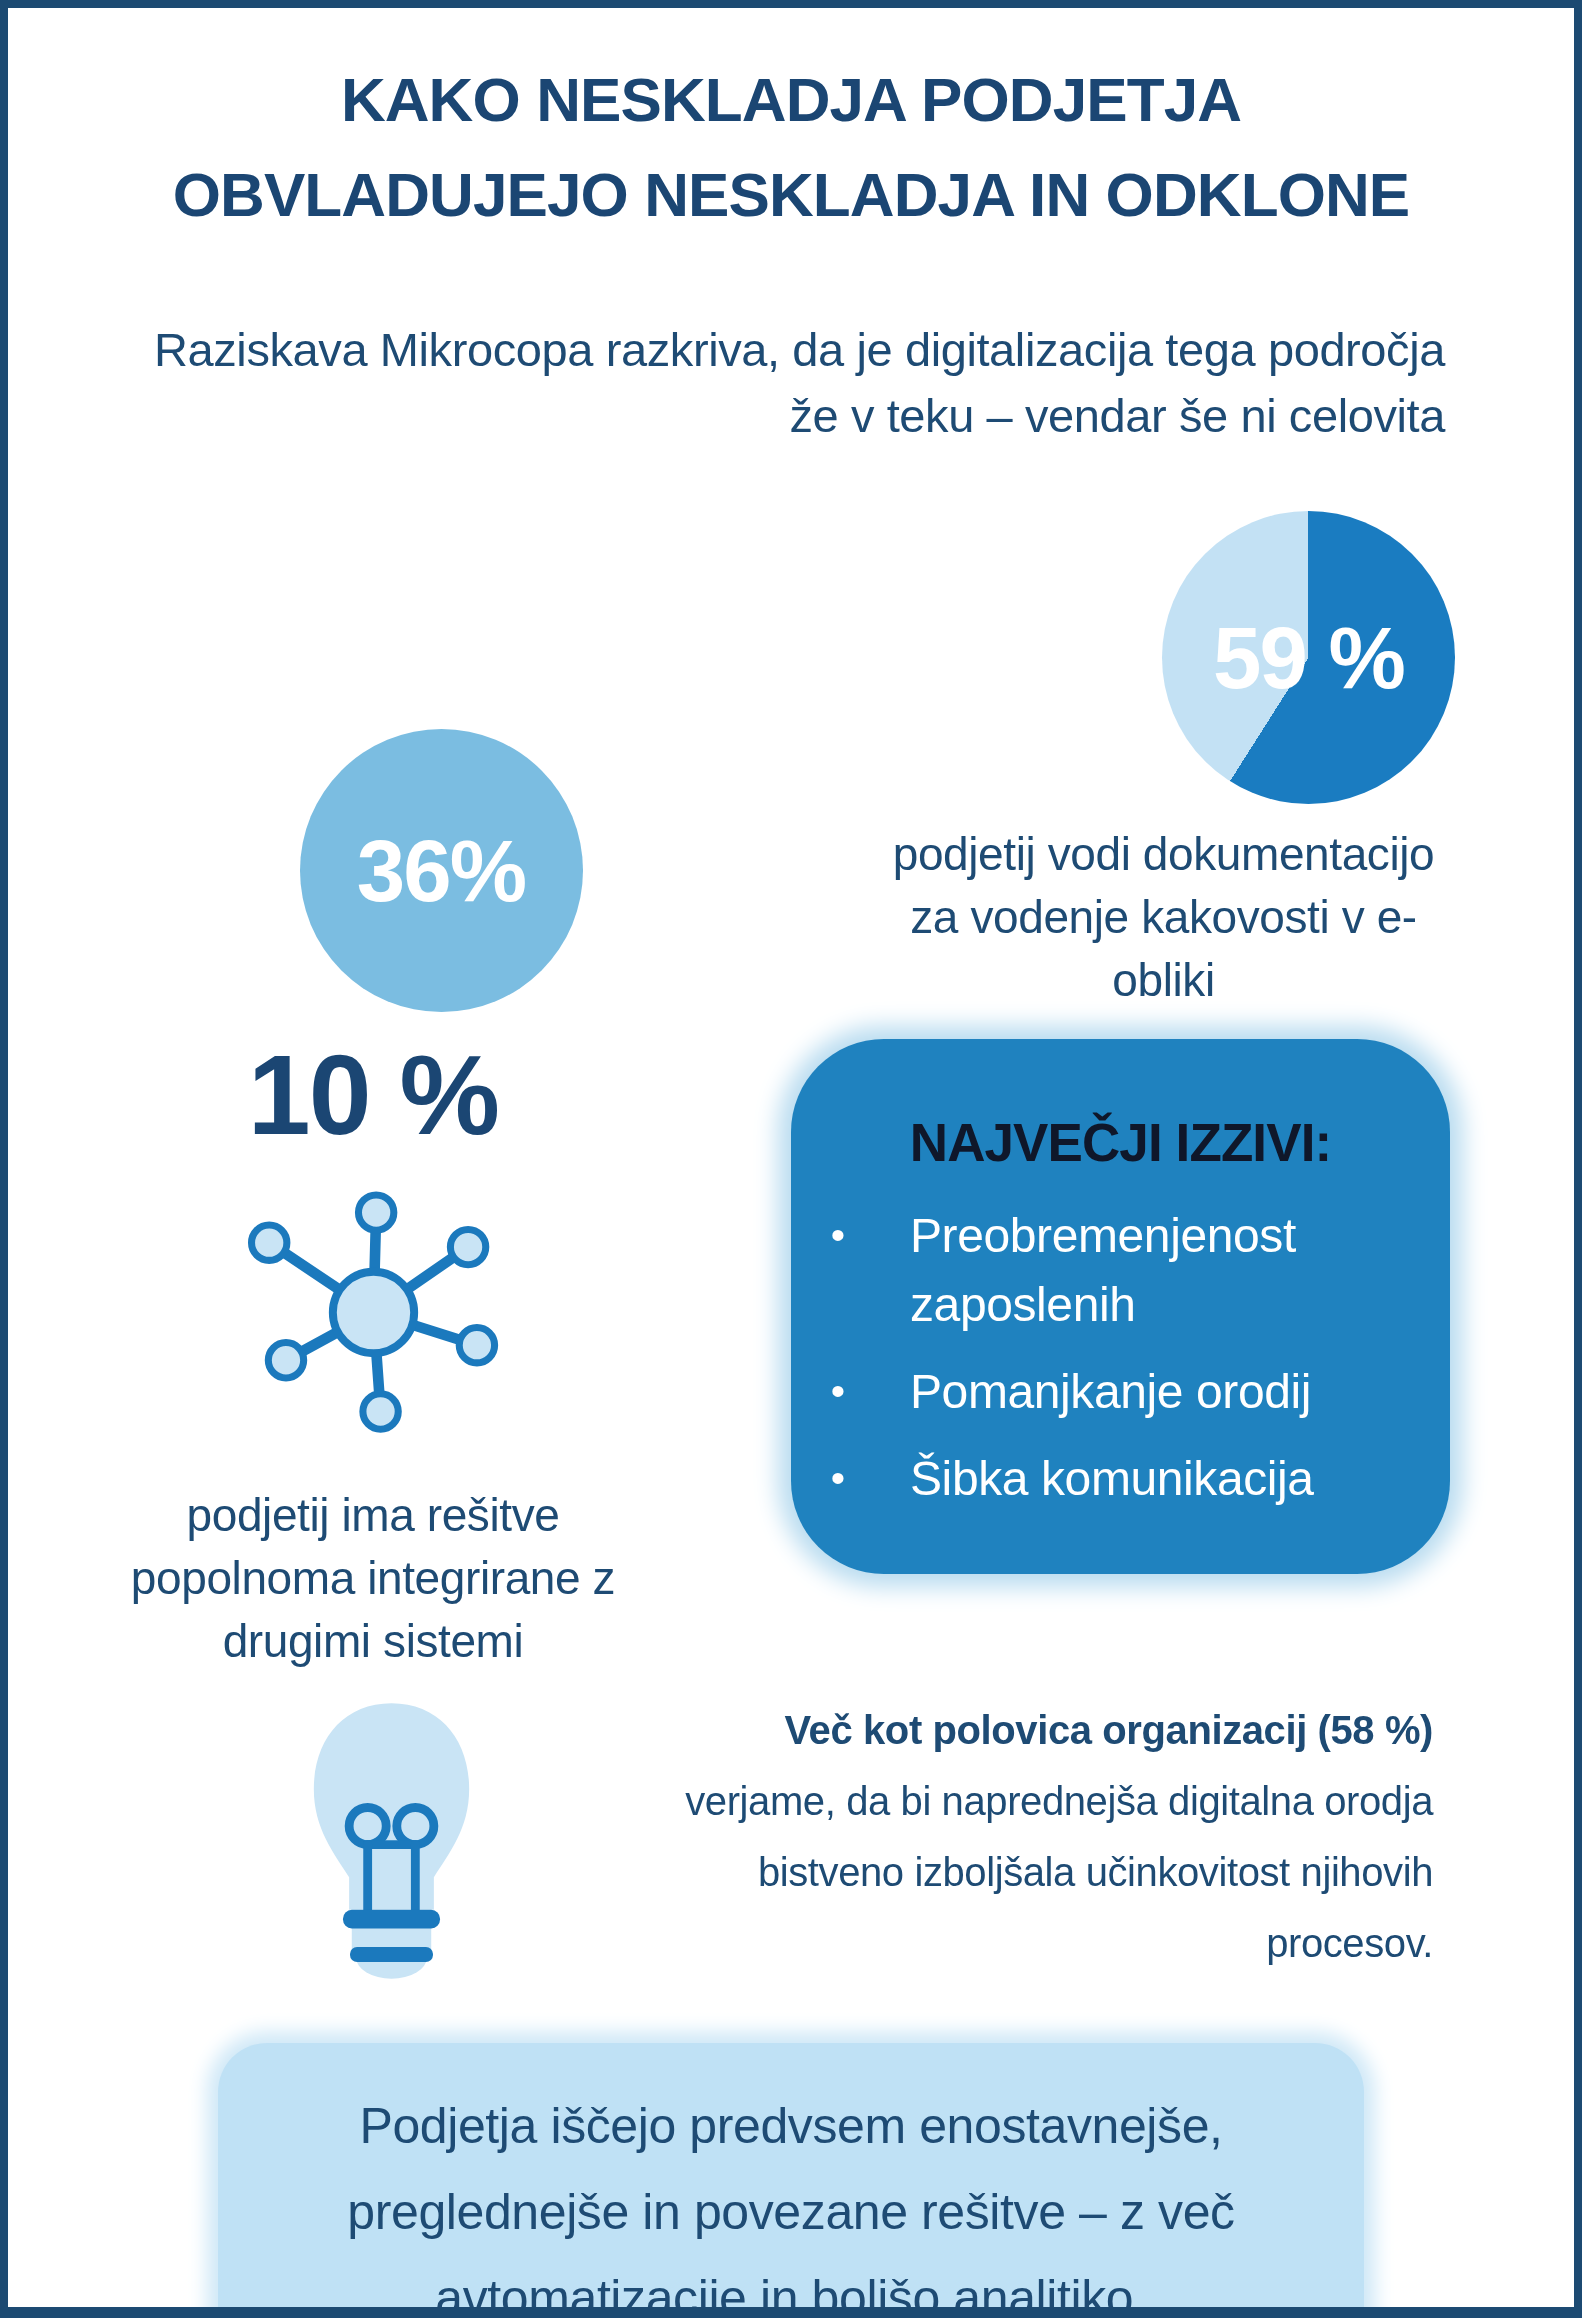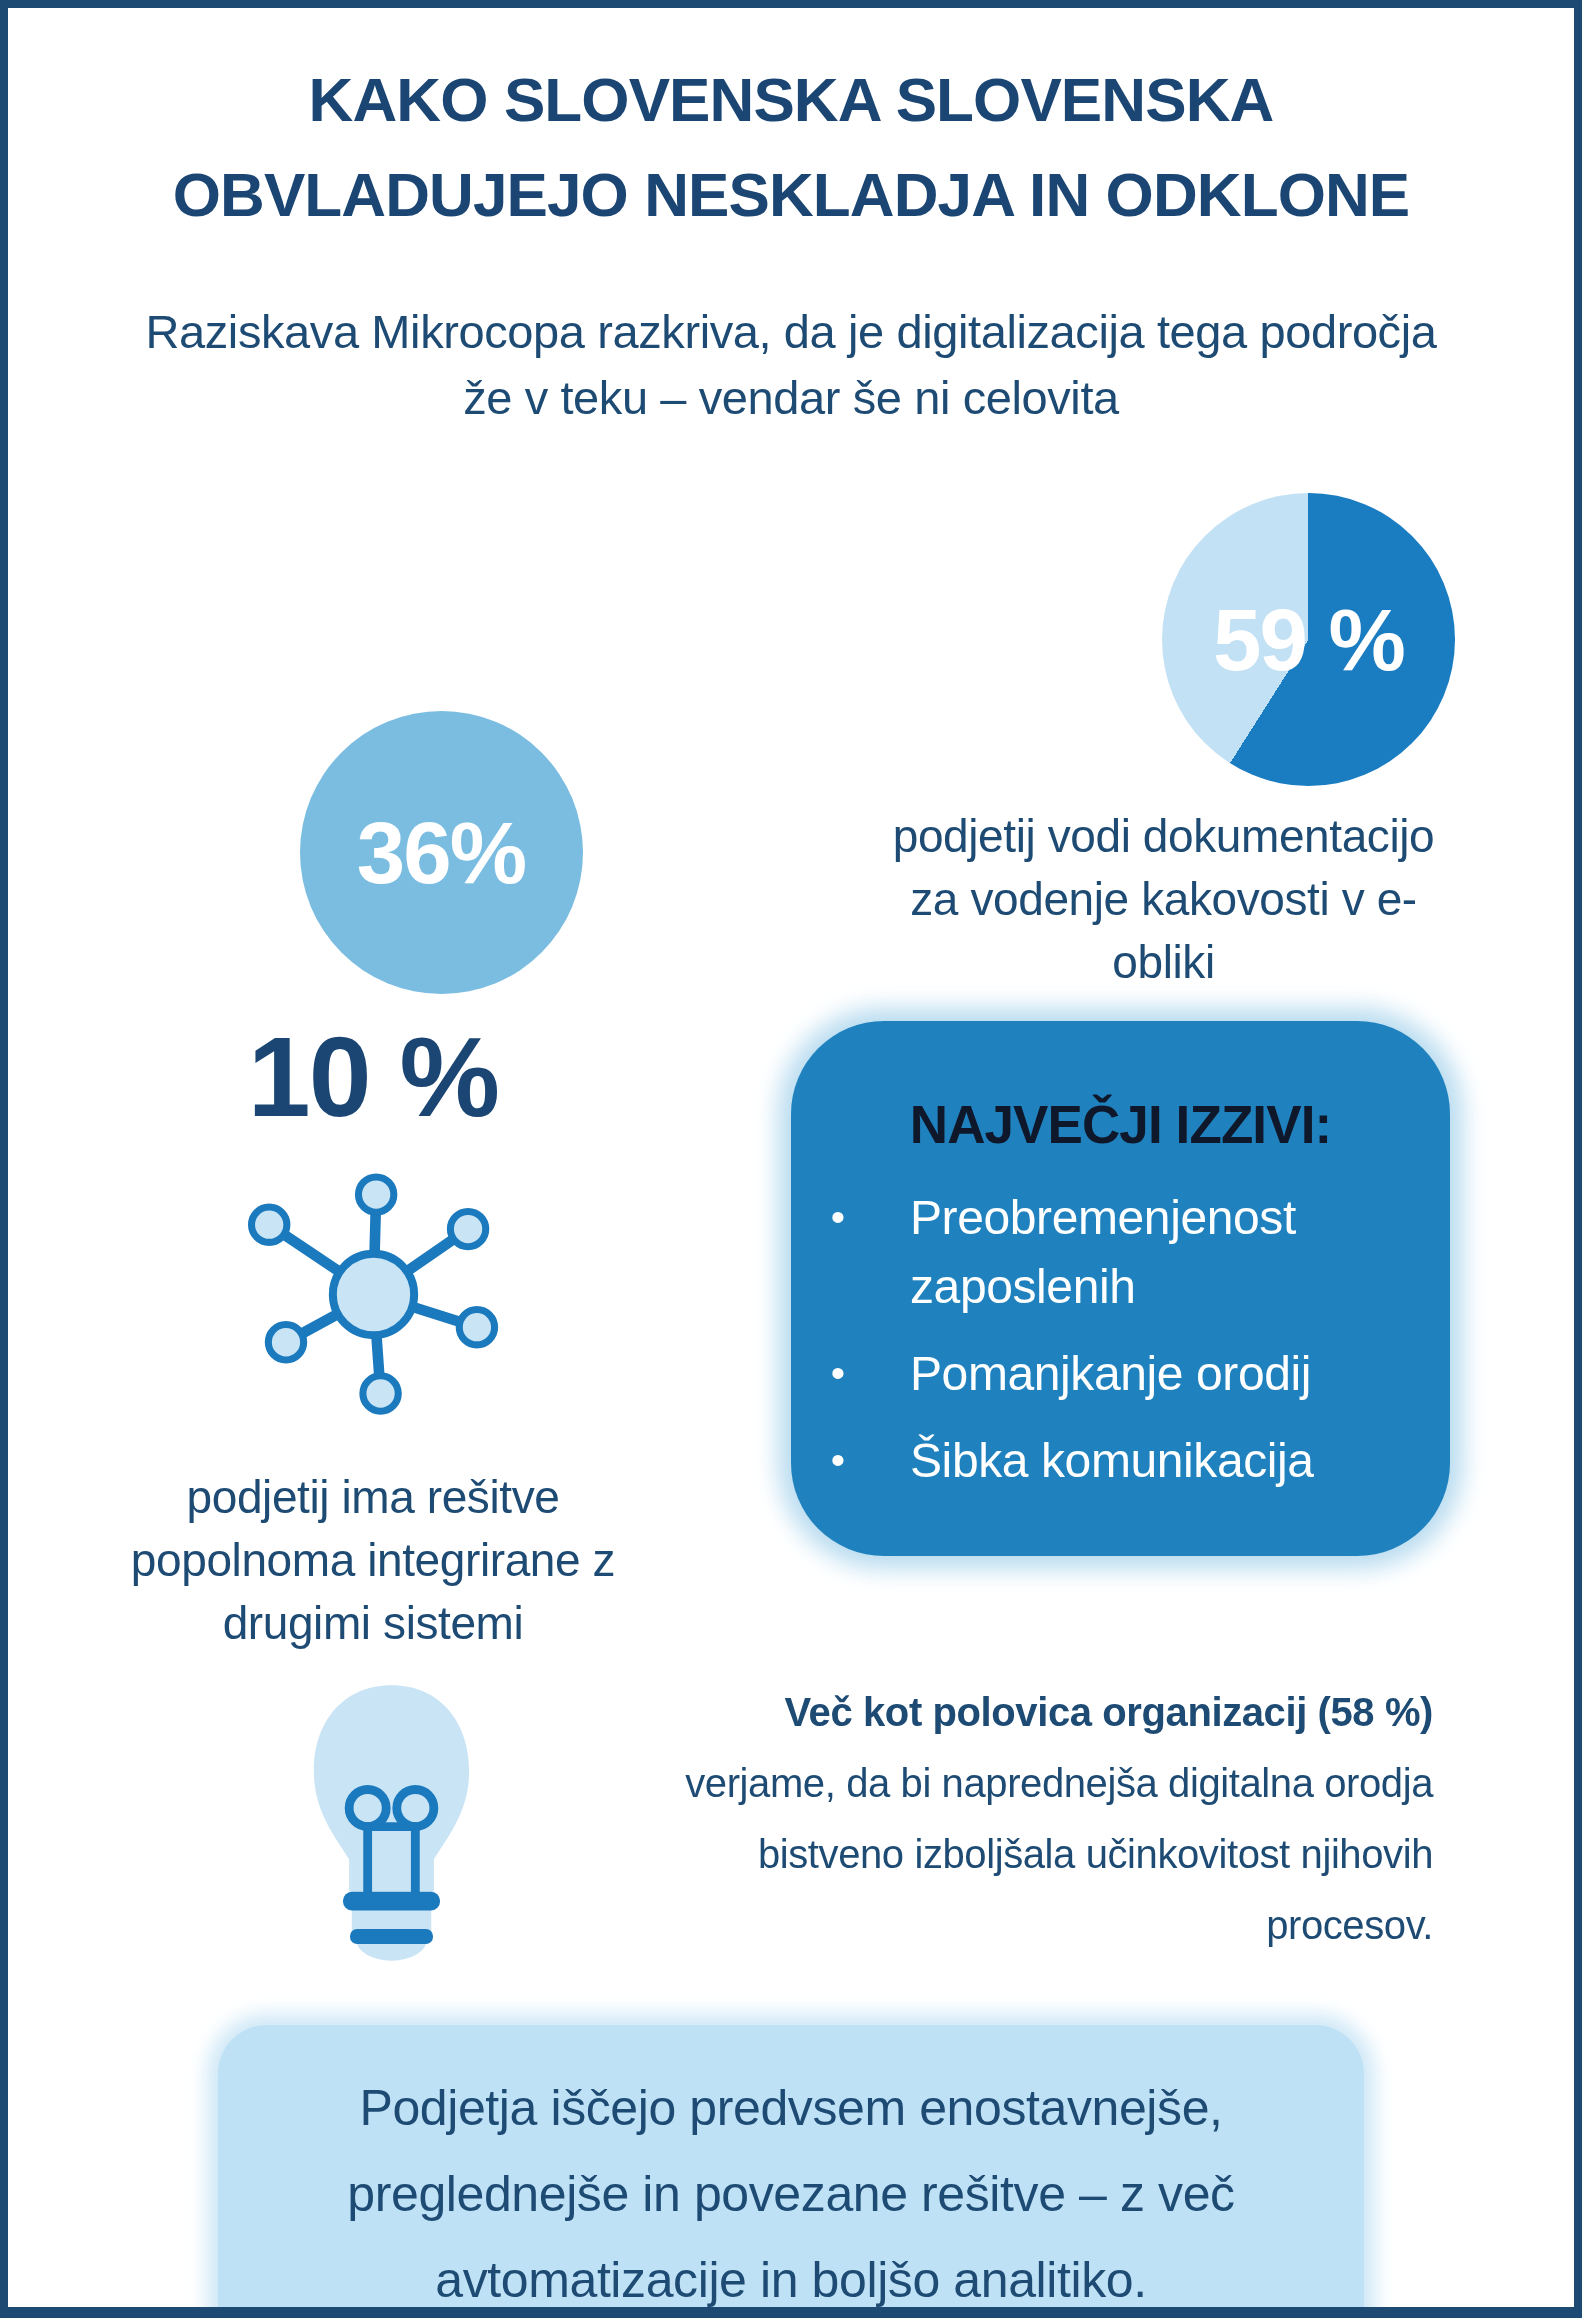"KAKO SLOVENSKA SLOVENSKA" div.title-line { text: SLOVENSKA SLOVENSKA -> NESKLADJA PODJETJA }
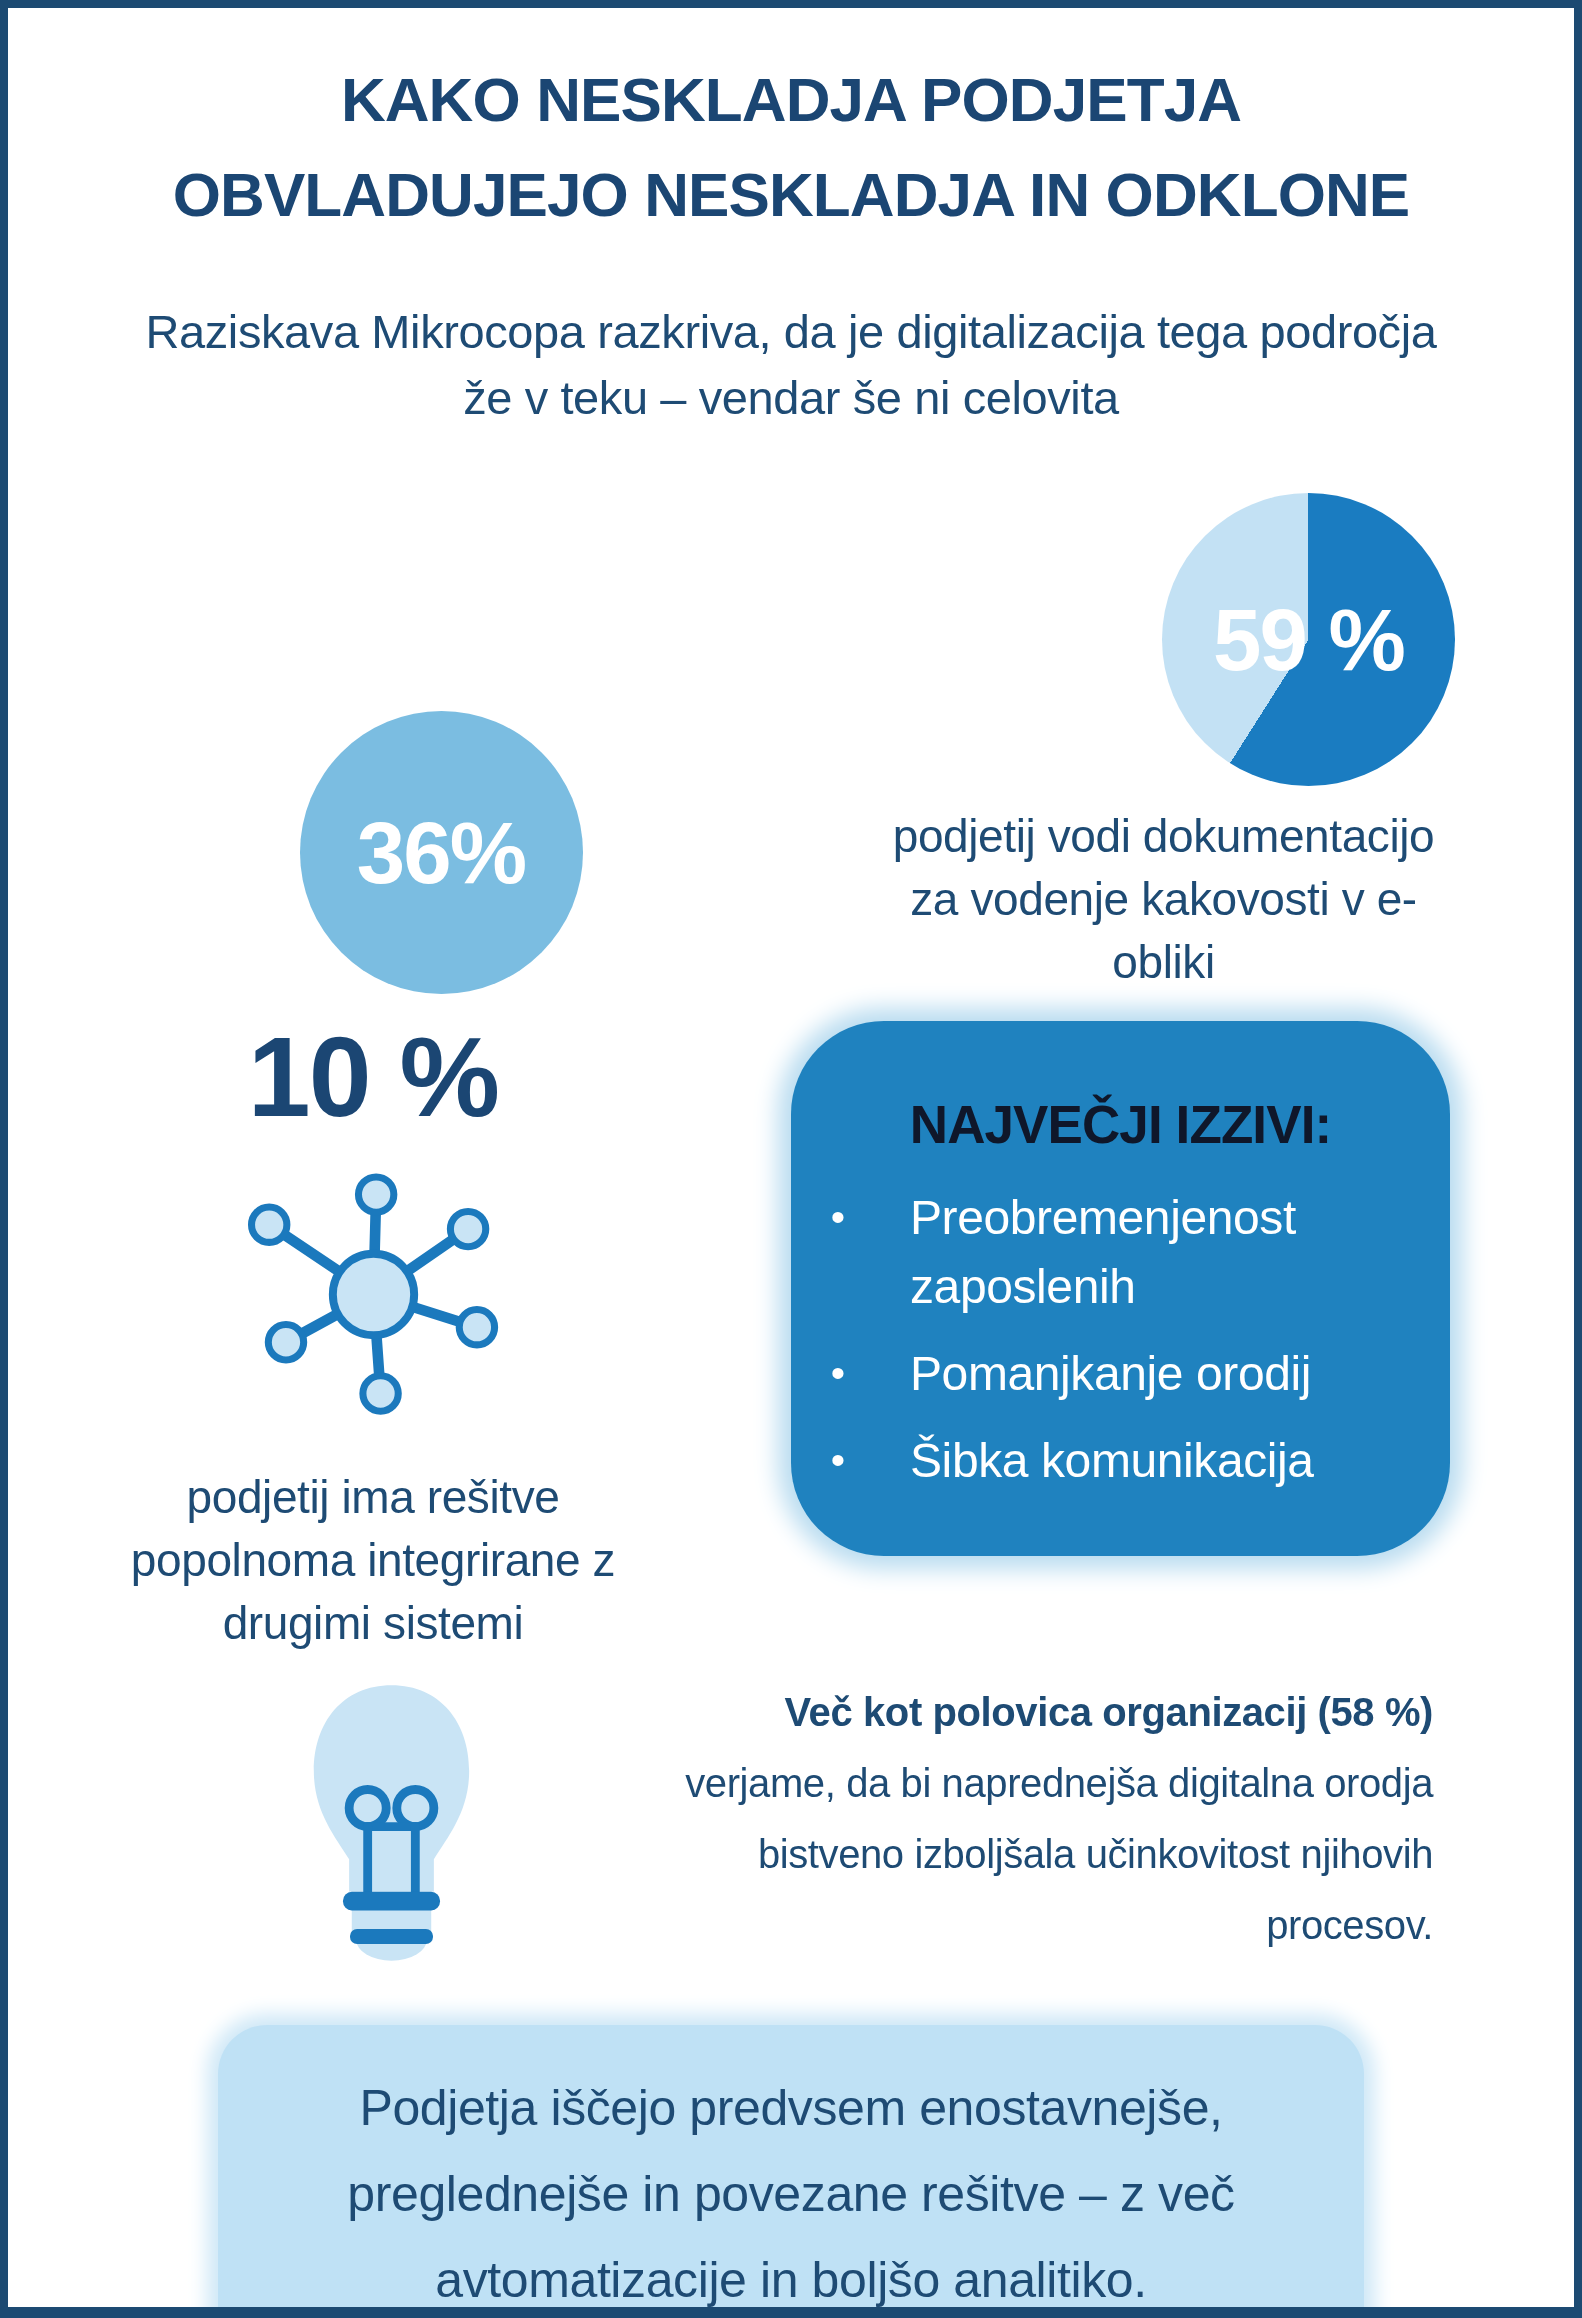"Raziskava Mikrocopa razkriva, da je" .subtitle { margin: 57px auto 0 -> 75px auto 0; text-align: center -> right }
